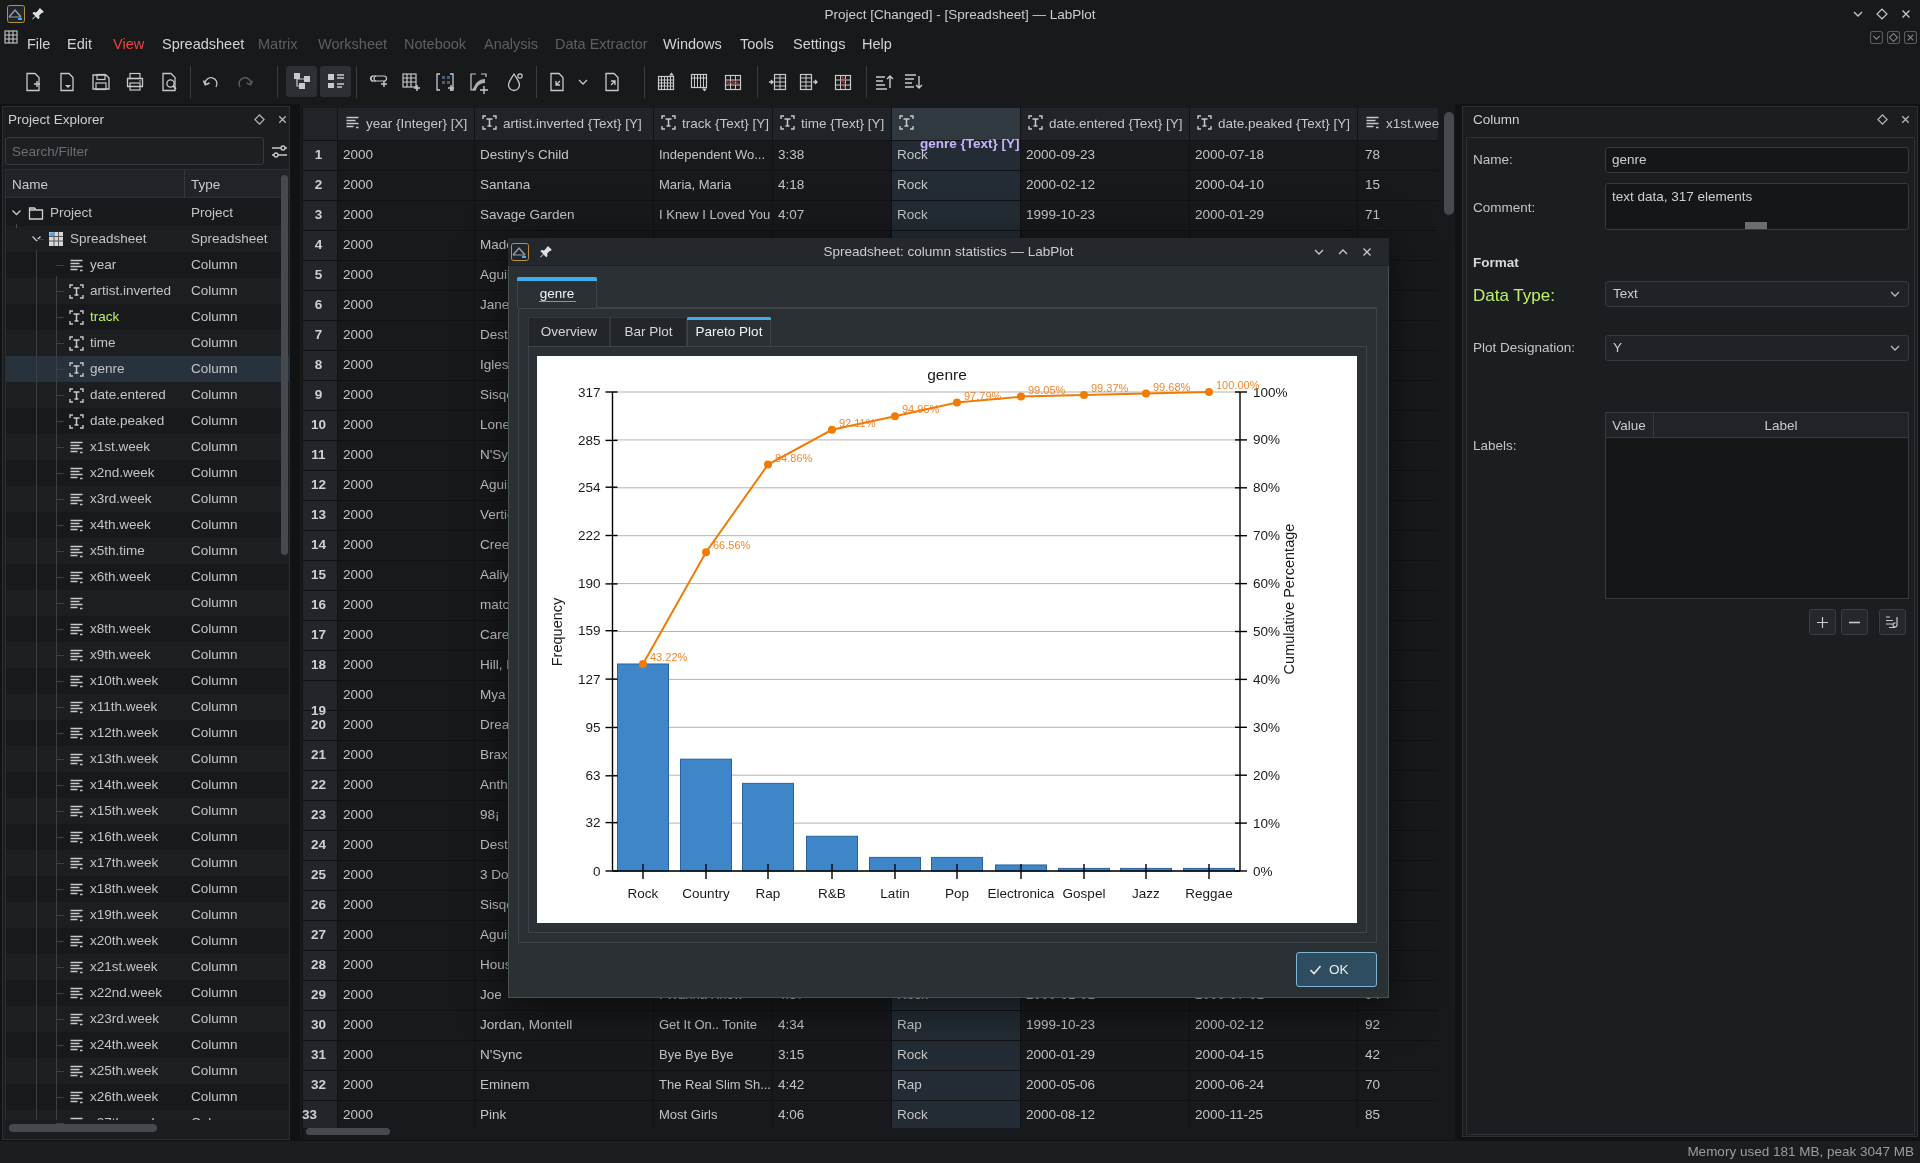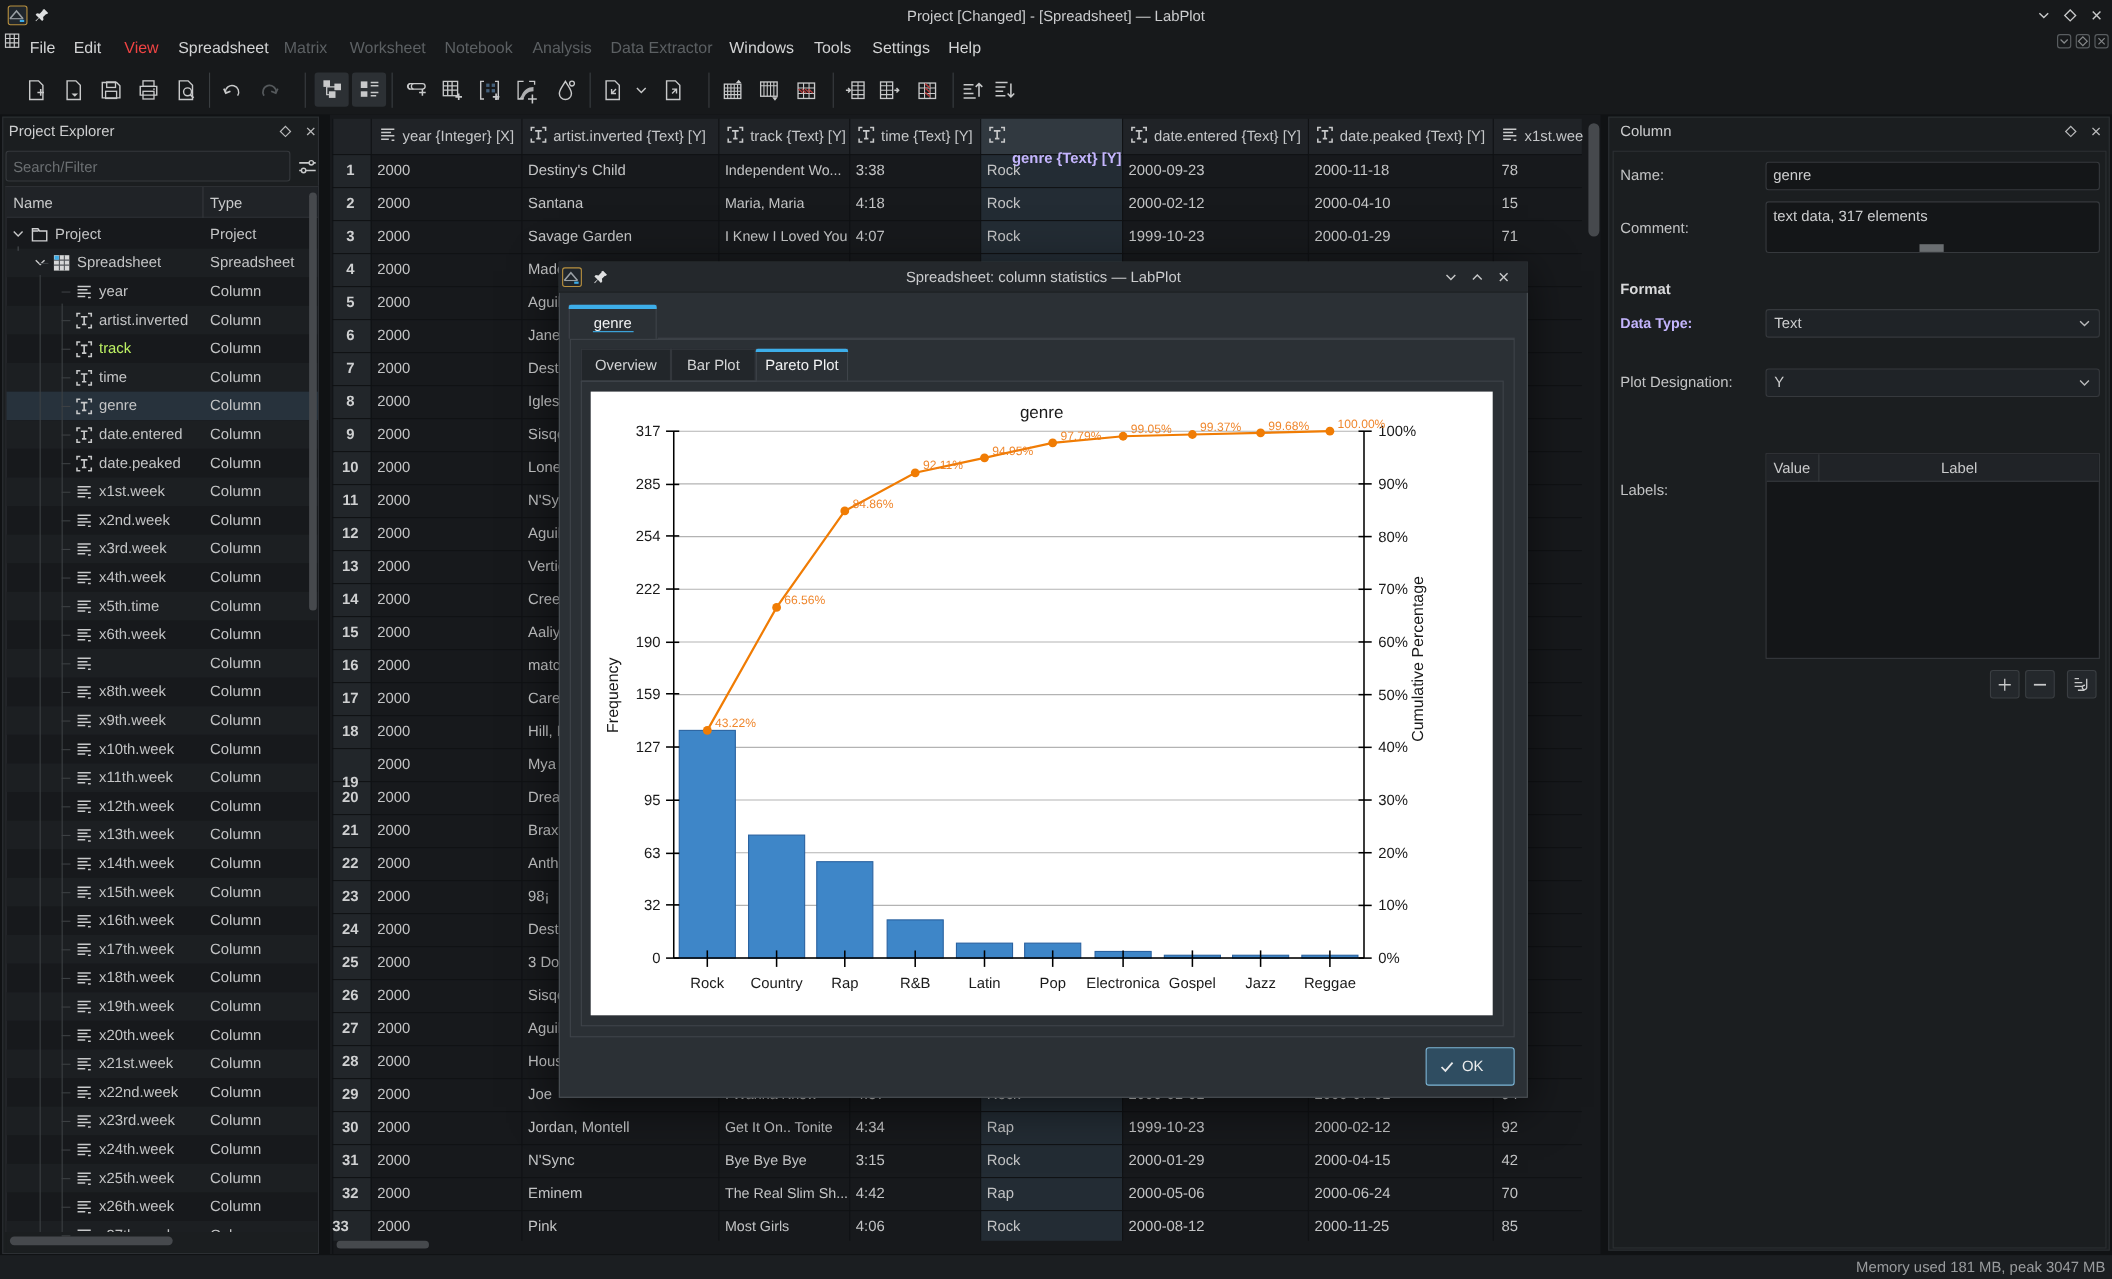"2000-11-18" div.tx { text: 2000-11-18 -> 2000-07-18 }
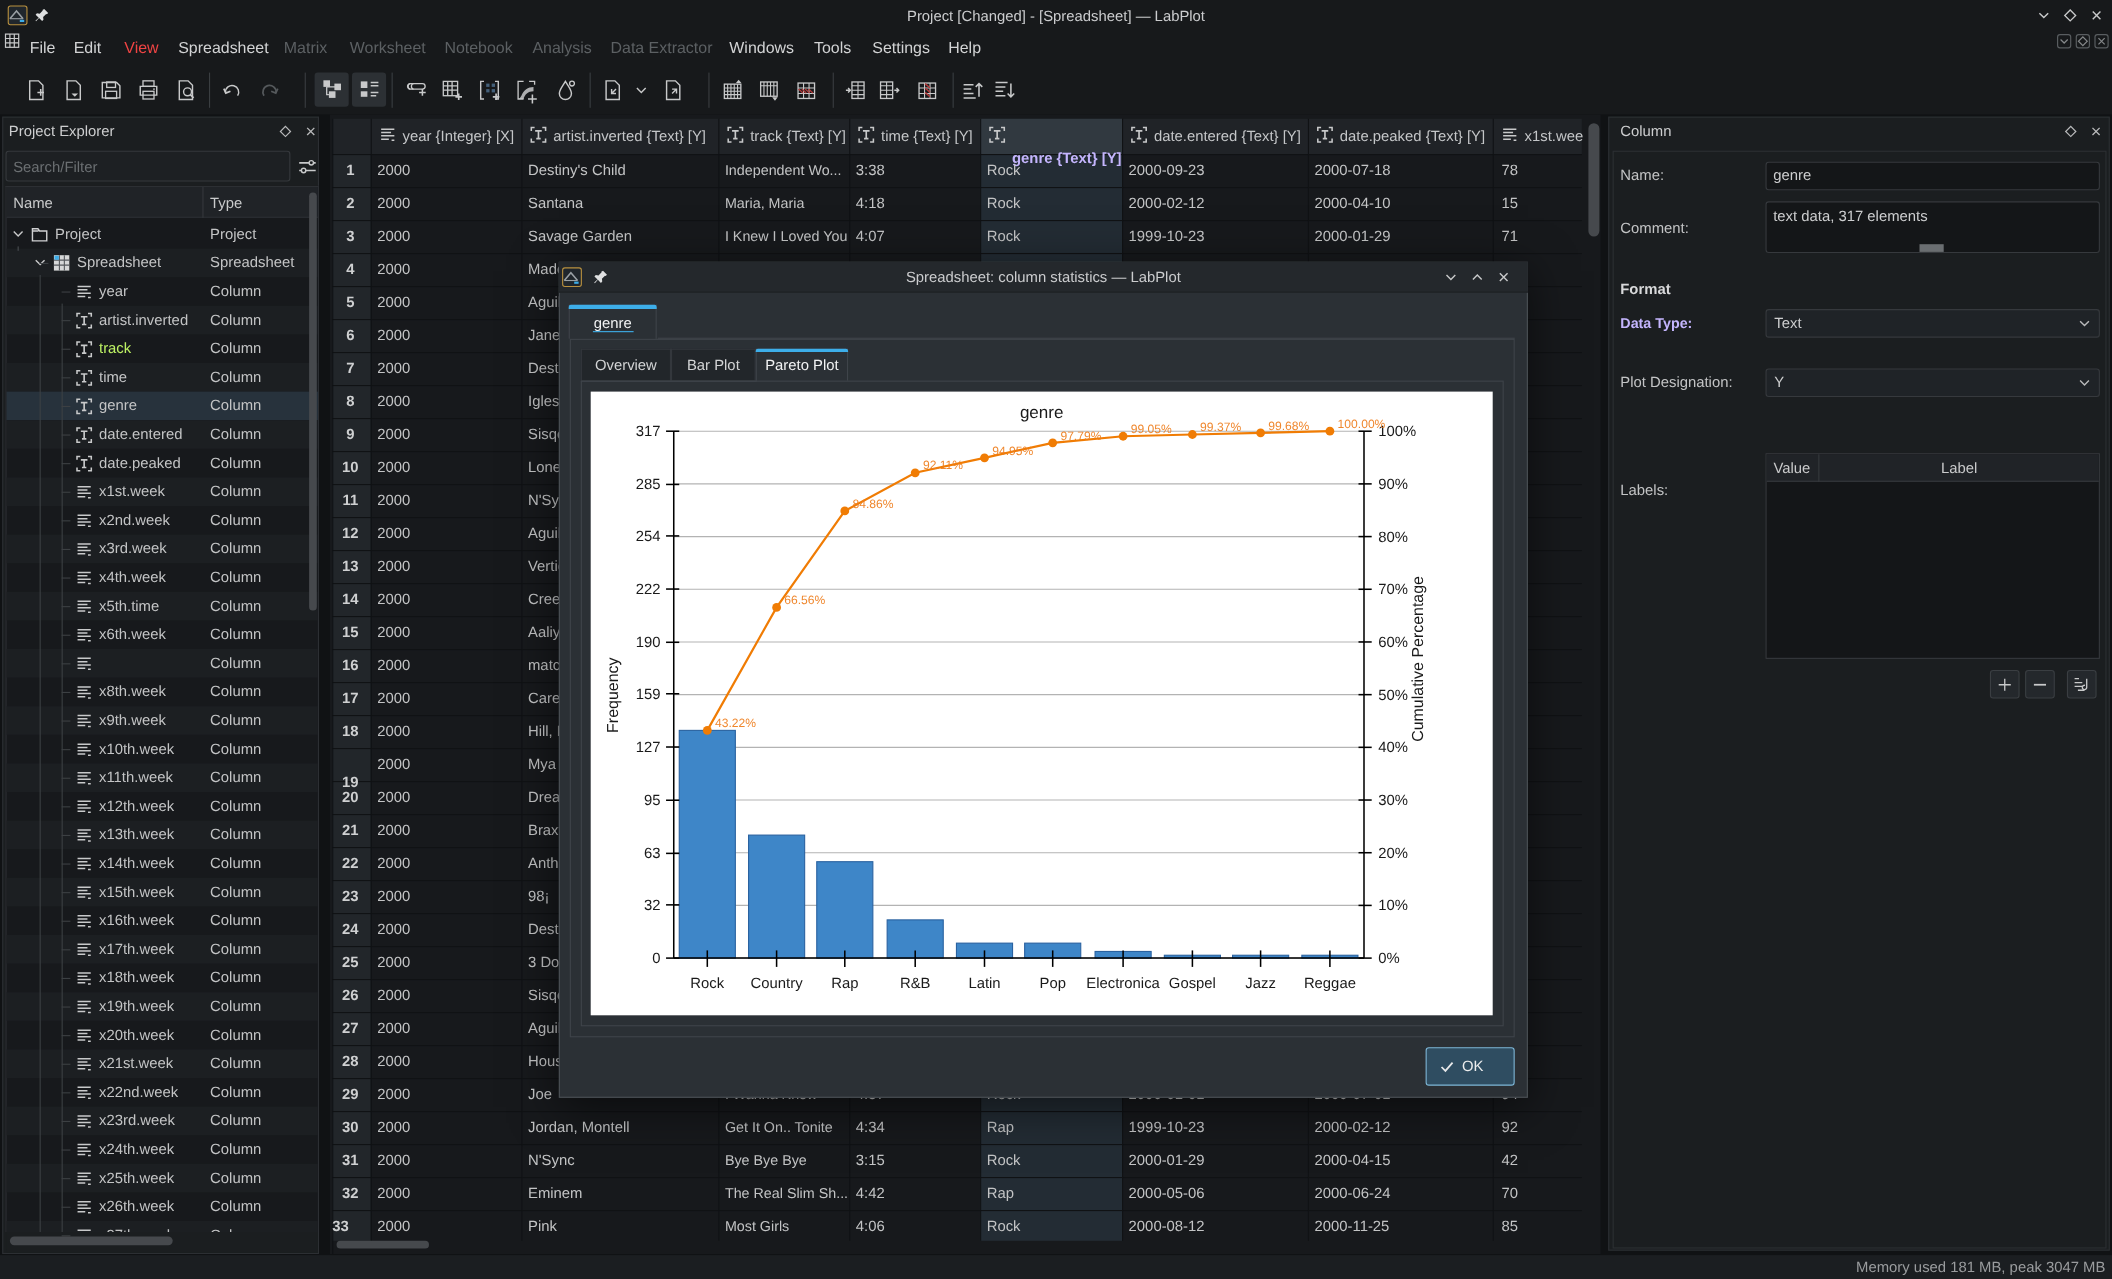"Data Type:" div.tx { color: #c4b5fd -> #bef264; font-size: 13px -> 17px; font-weight: bold -> none }
